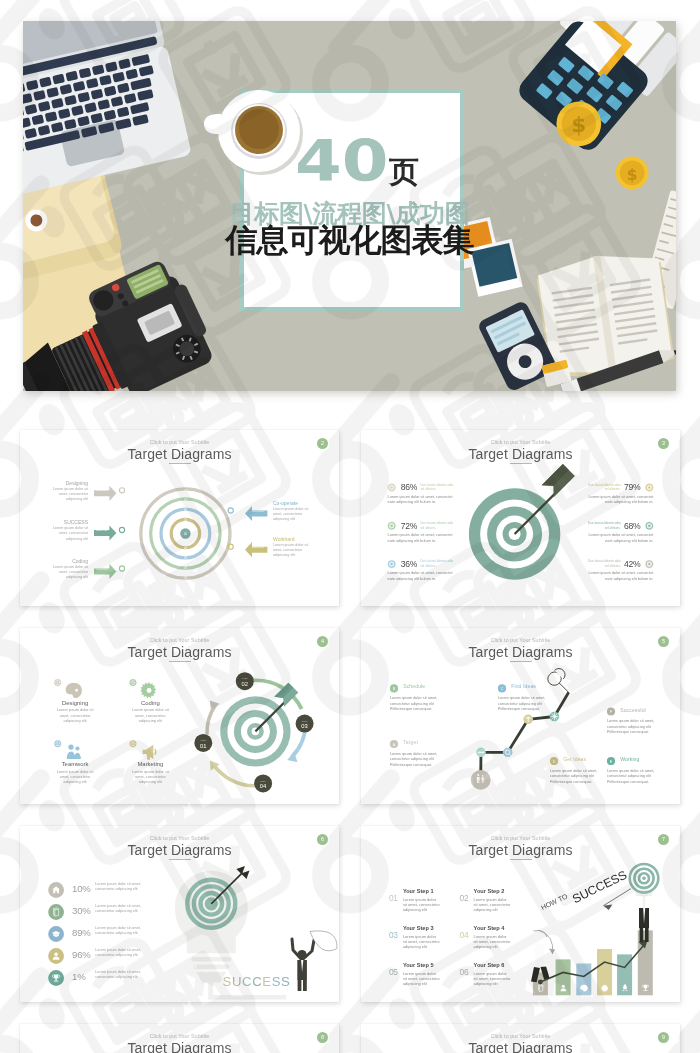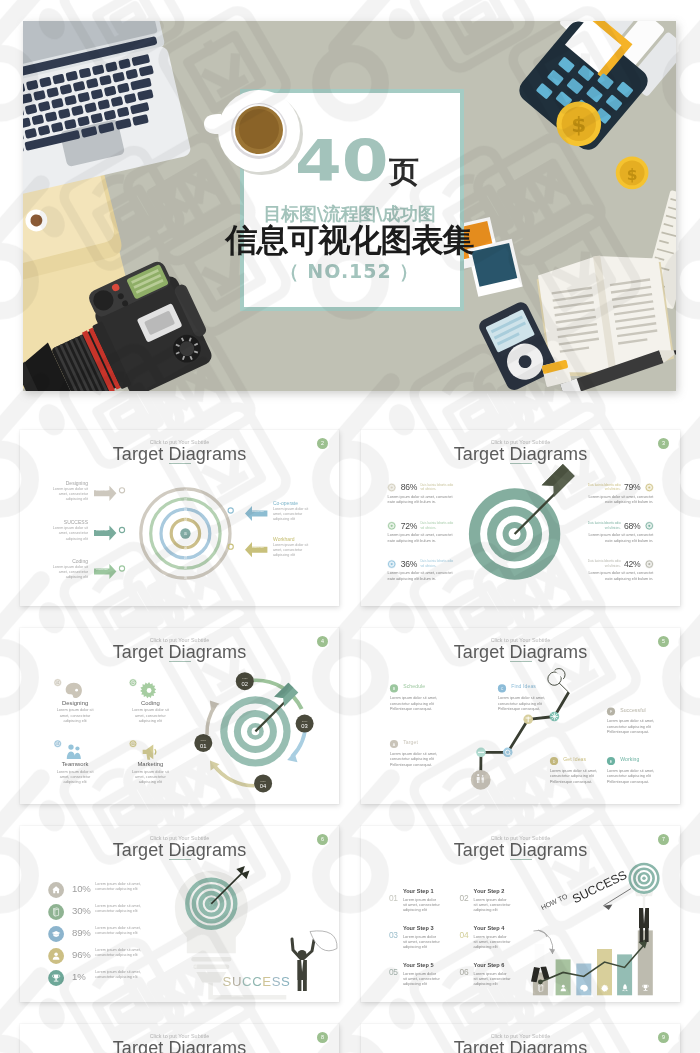"目标图\流程图\成功图" .tsub { font-size: 18px -> 25px }
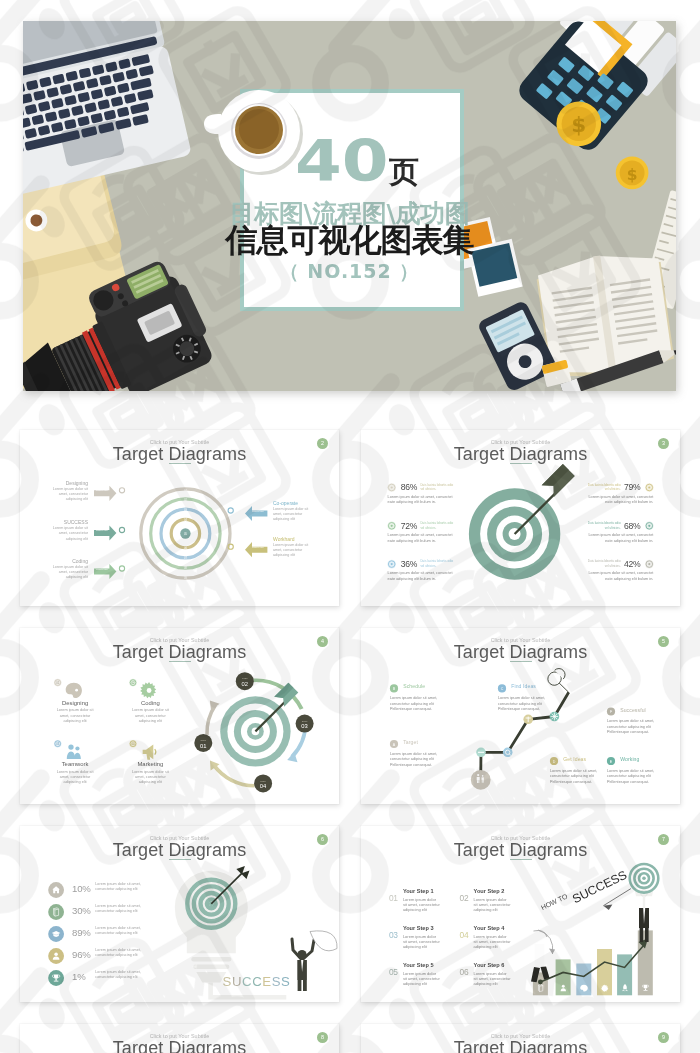"（ NO.152 ）" div.tno { html: <div>（ NO.152 ）</div> -> none }
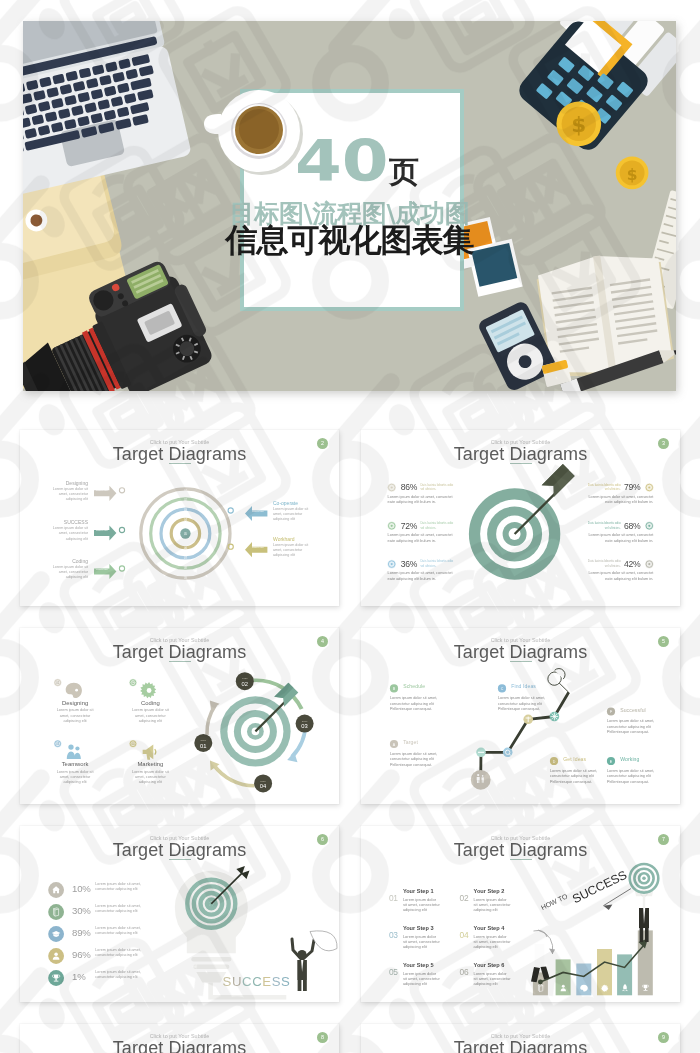"Target Diagrams" .sl-title { font-size: 18px -> 14px }
